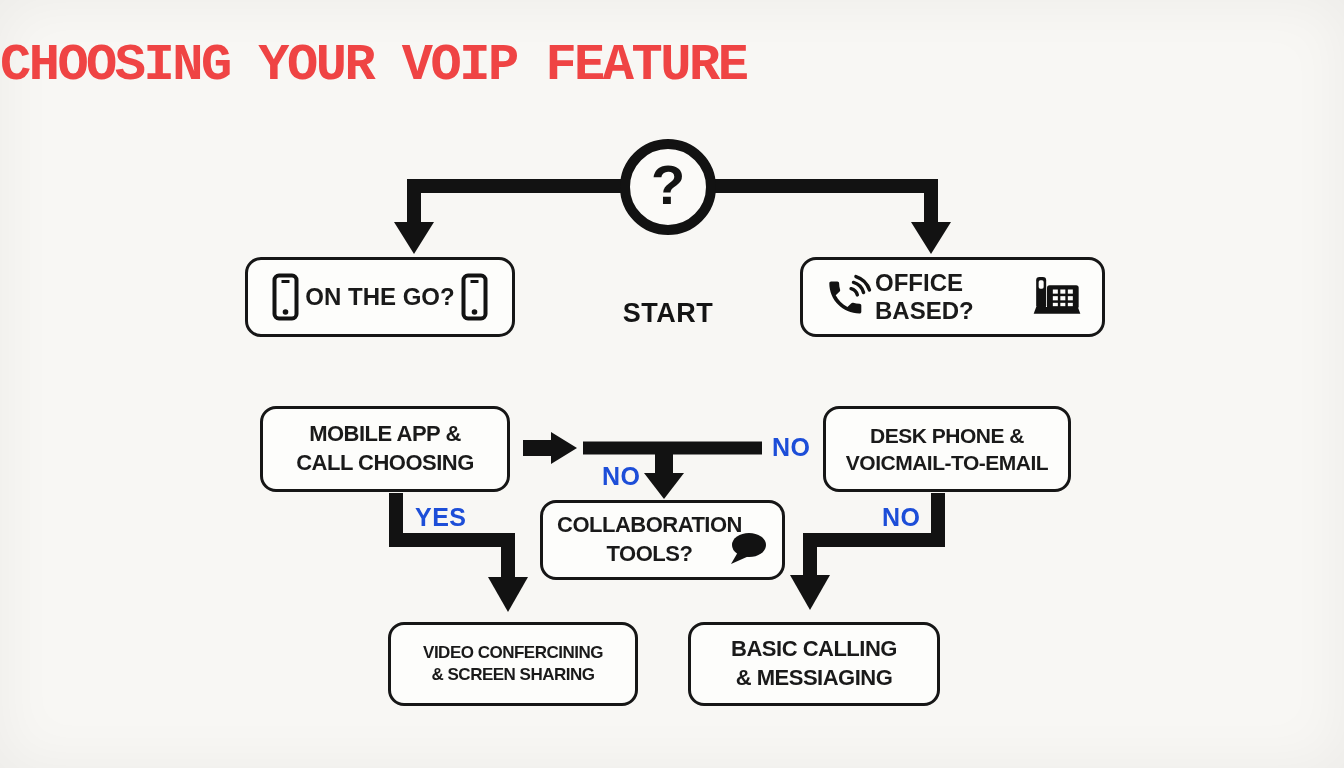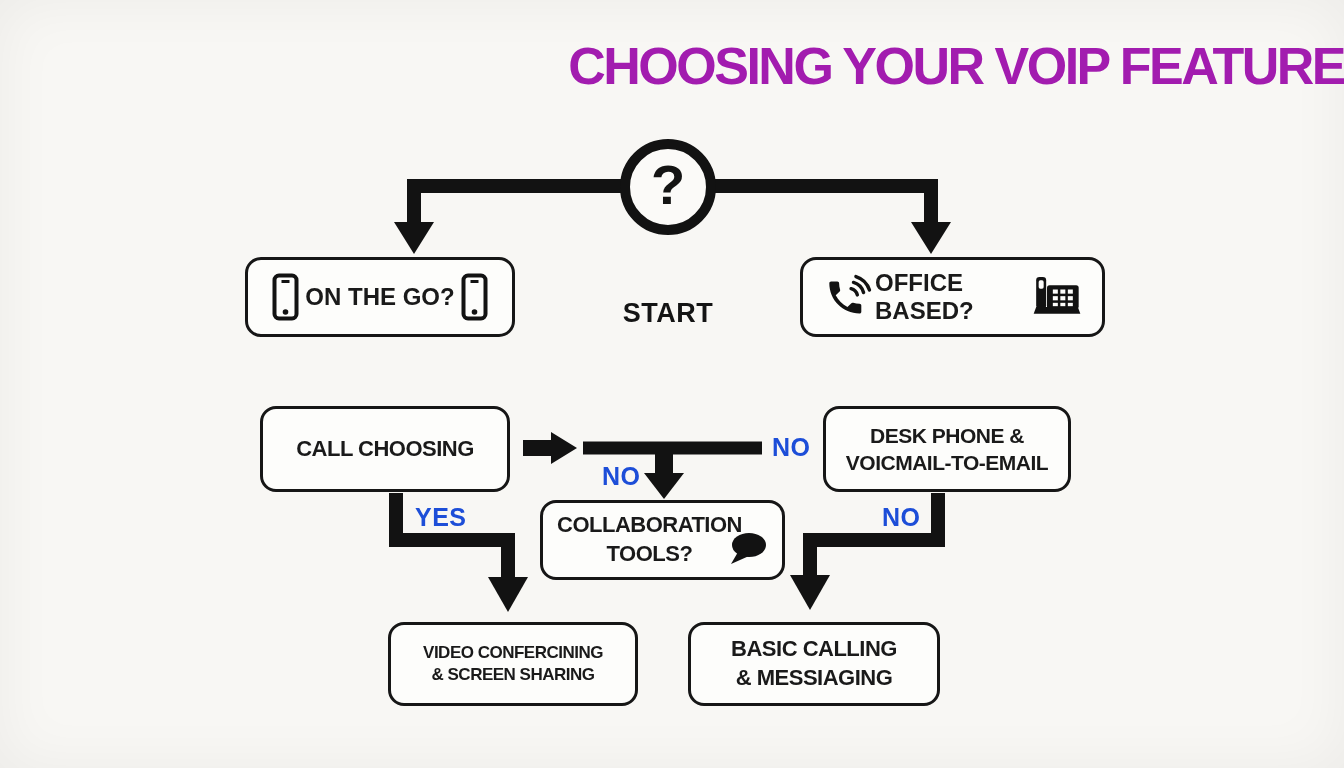"CHOOSING YOUR VOIP FEATURE" .title { color: #a21caf -> #ef4444; font-family: none -> Liberation Mono, monospace; text-align: right -> left }
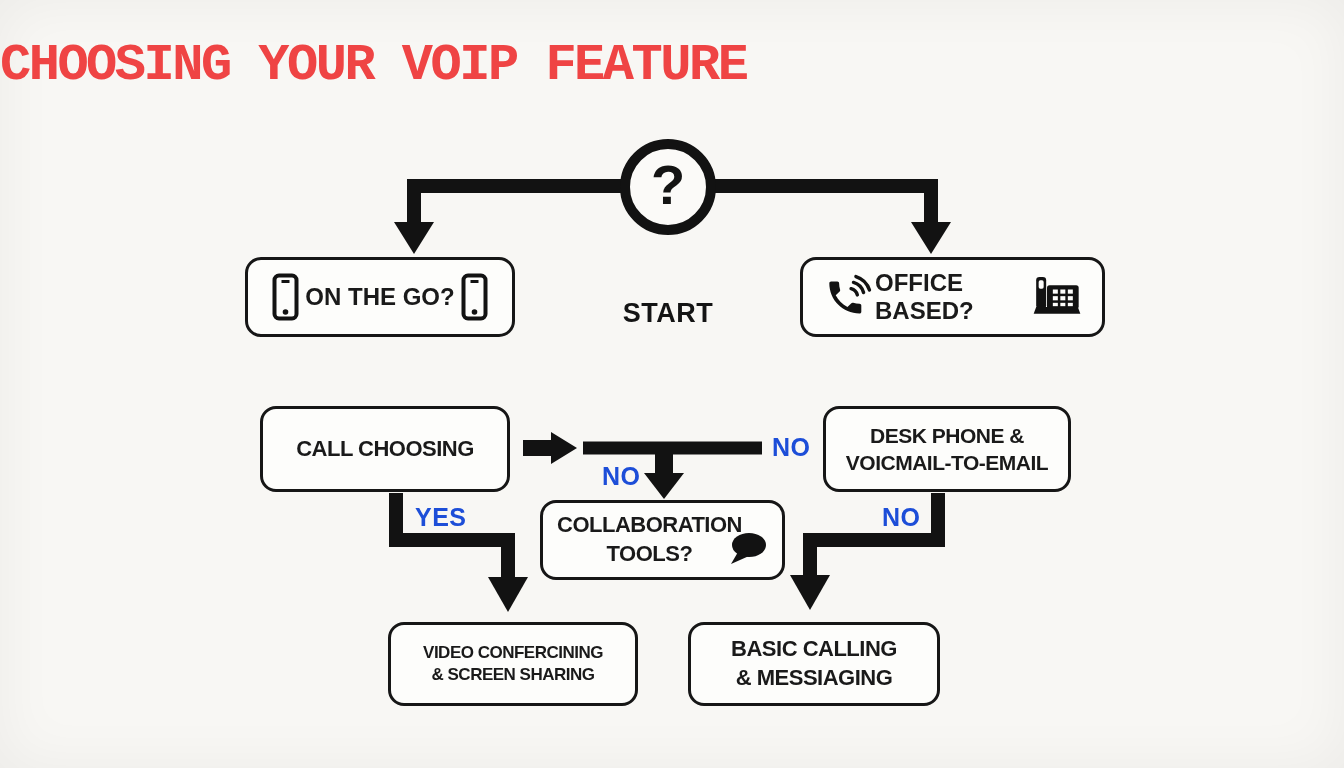"MOBILE APP &" span { html: none -> <span>MOBILE APP &amp;</span> }
